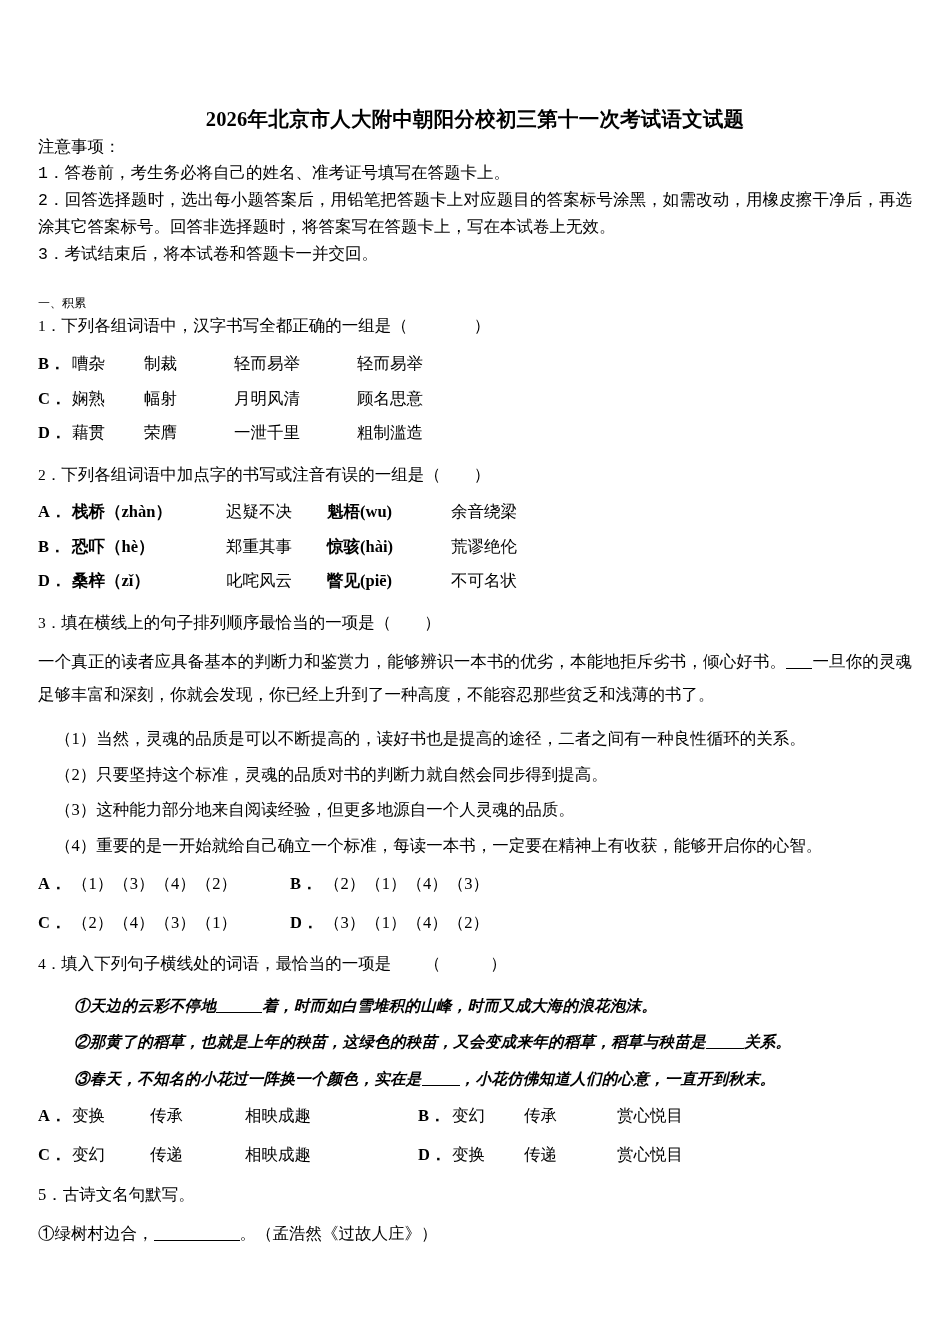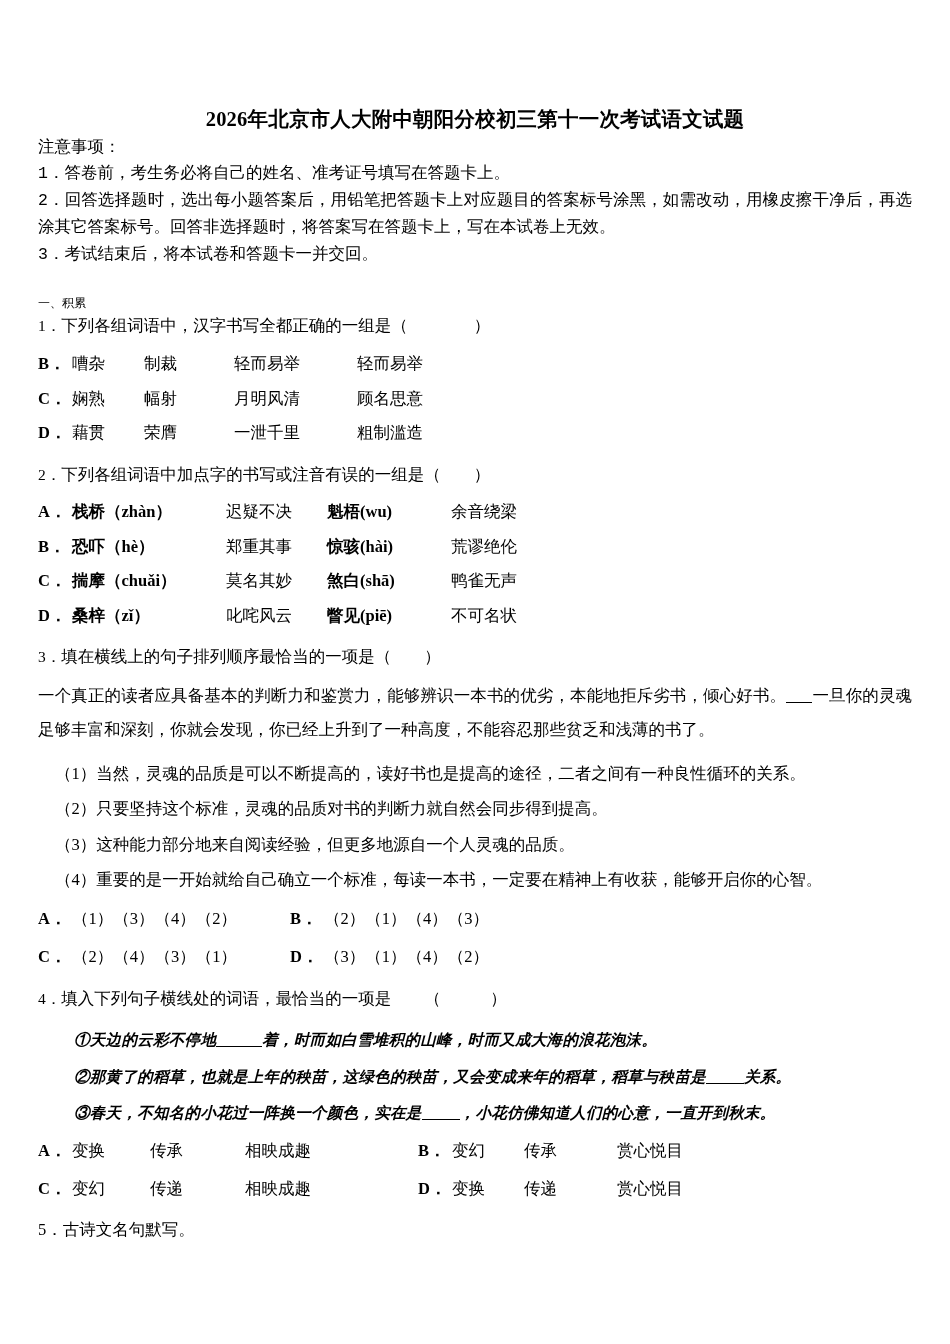"C． 揣摩（chuǎi） 莫名其妙 煞白(shā) 鸭雀无声" div.opt-row { html: <div> <span>C．</span><span>揣摩（chuǎi）</span><span>莫名其妙</span><span>煞白(shā)</span><span>鸭雀无声</span> </div> -> none }
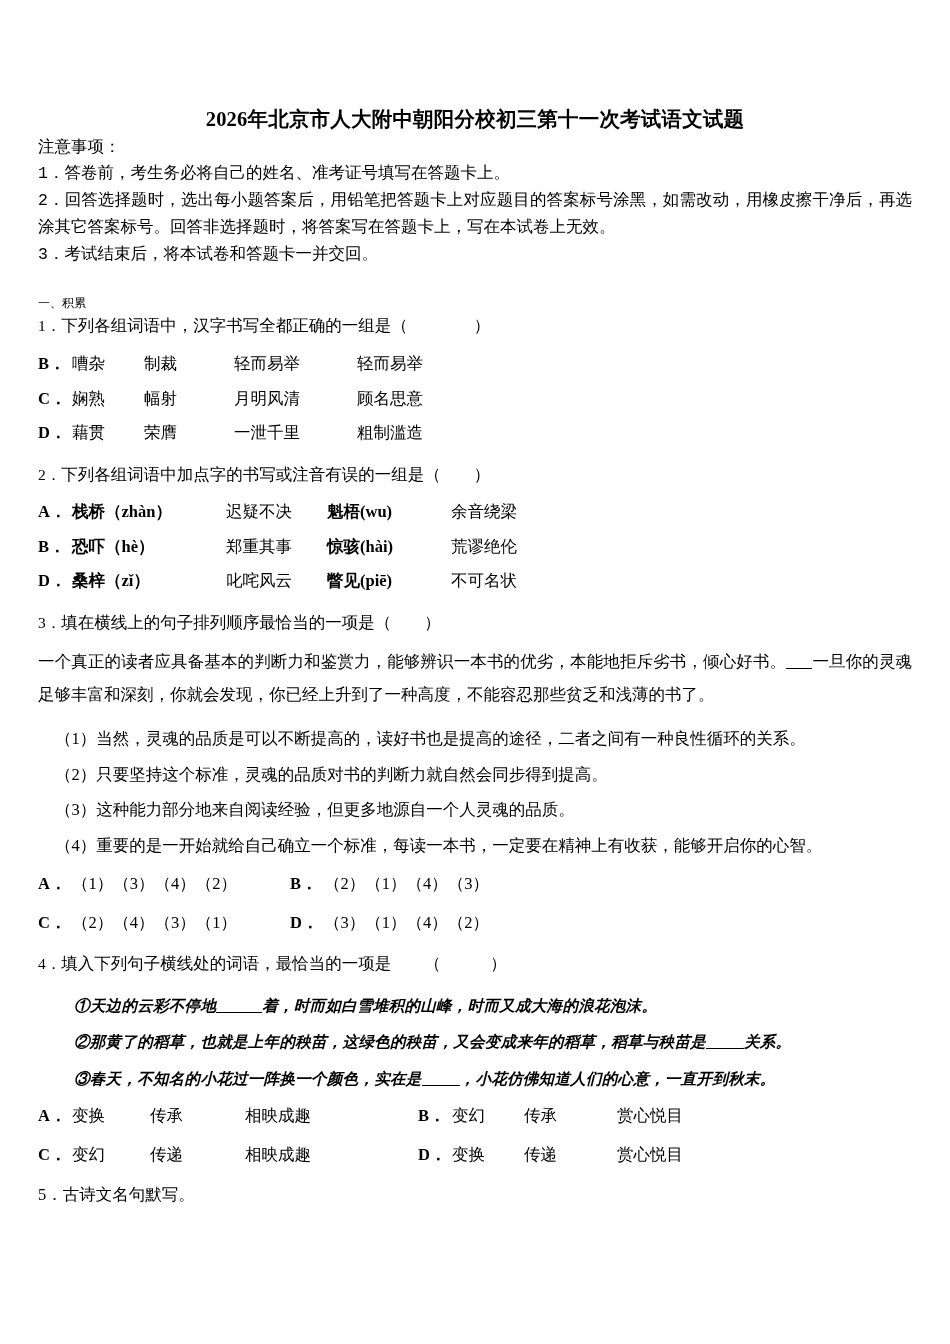"①绿树村边合， 。（孟浩然《过故人庄》）" div.q5-item { html: none -> <div><span>①绿树村边合，</span><span></span><span>。（孟浩然《过故人庄》）</span></div> }
